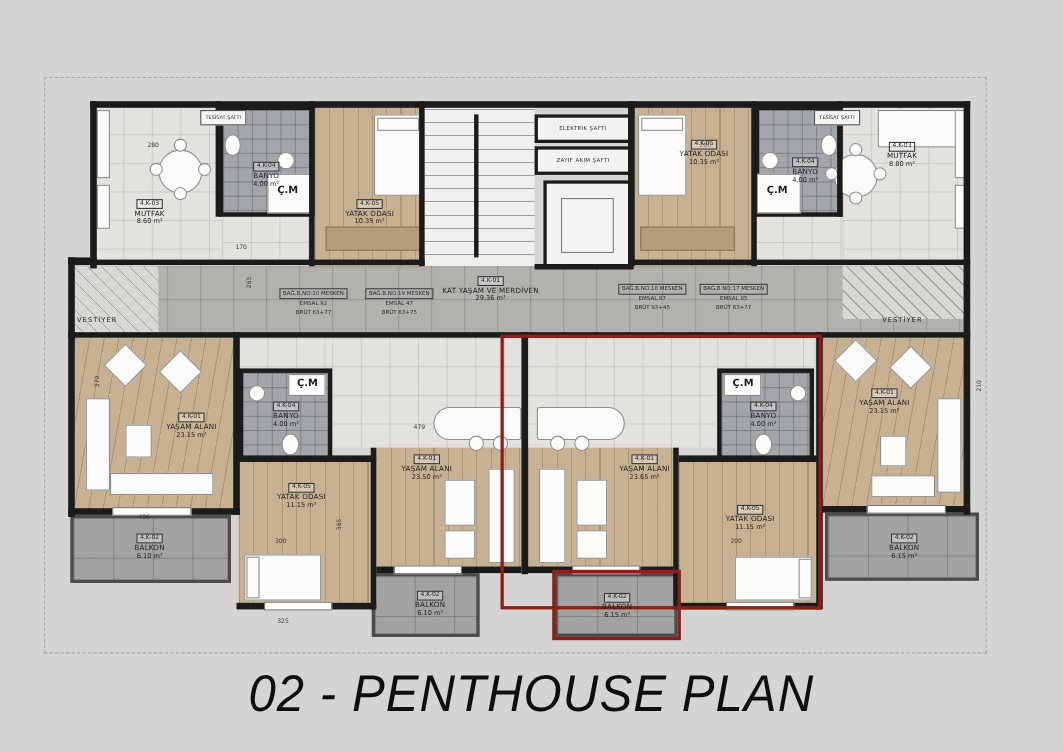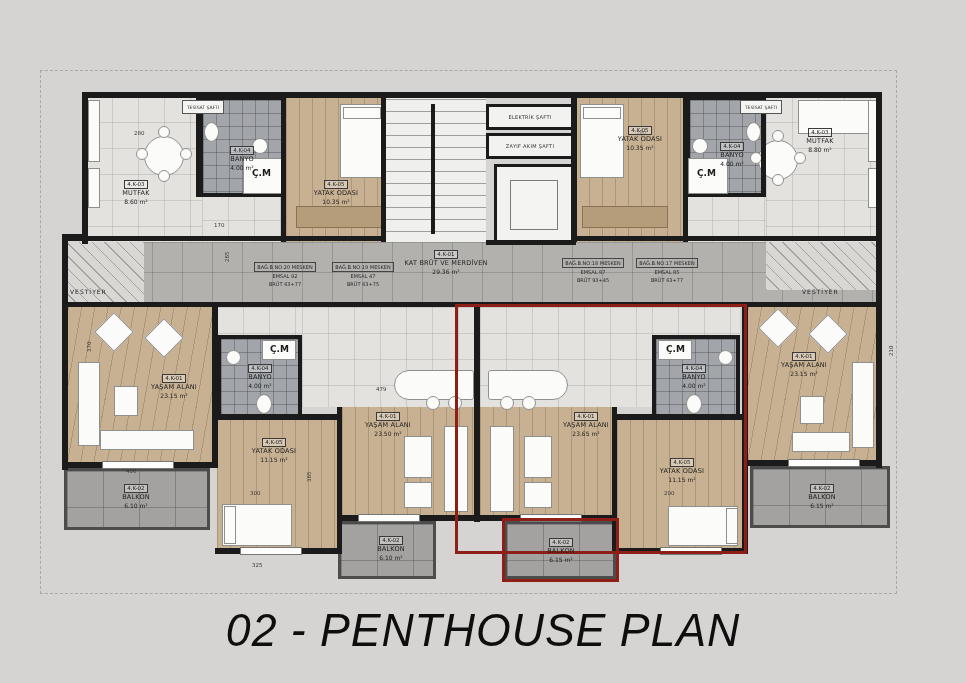"KAT BRÜT VE MERDİVEN" span.nm { text: BRÜT -> YAŞAM }
